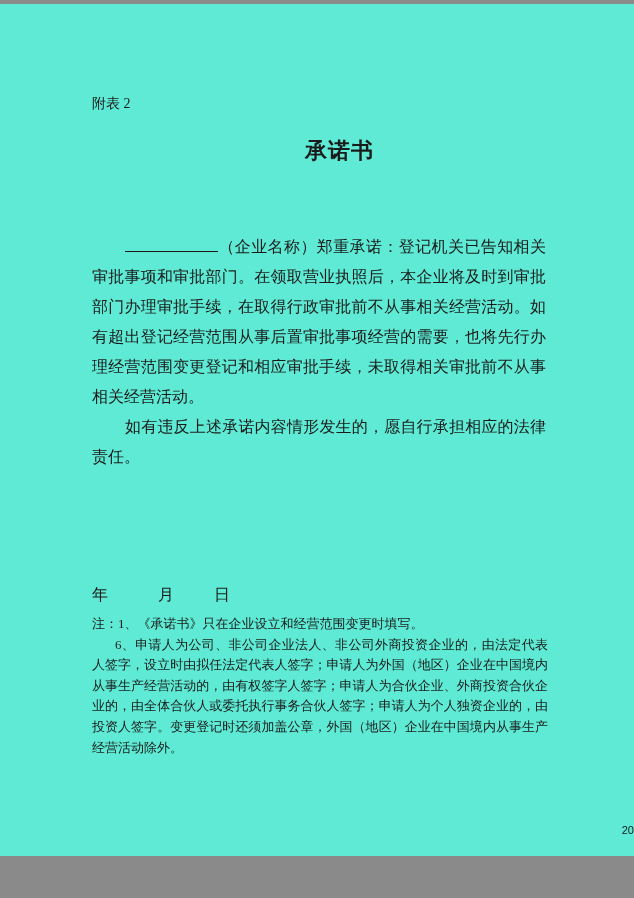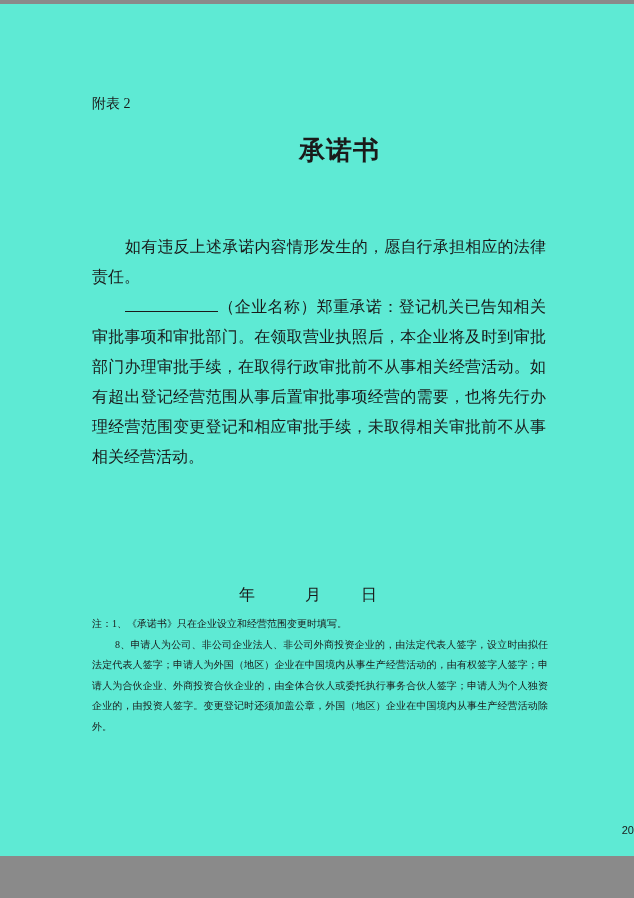"承诺书" .doc-title { font-size: 26px -> 22px }
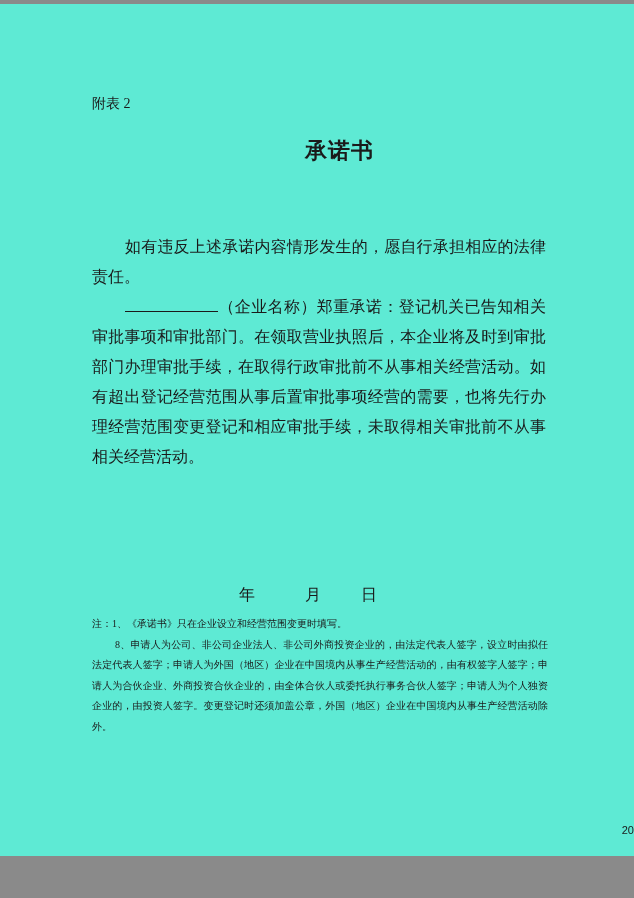"如有违反上述承诺内容情形发生的，愿自行承担相应的法律责任。" p.body-para { order: before "（企业名称）郑重承诺：登记机关已告知相关审批事项和审批部门。在领取营业执照后，本" -> after "（企业名称）郑重承诺：登记机关已告知相关审批事项和审批部门。在领取营业执照后，本" }
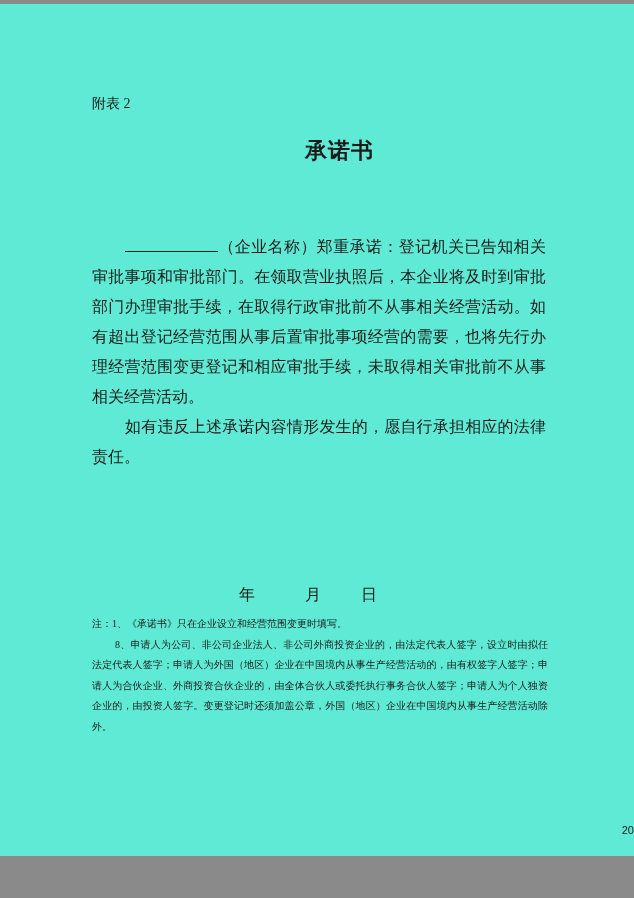"年 月 日" .date-line { text-align: center -> left }
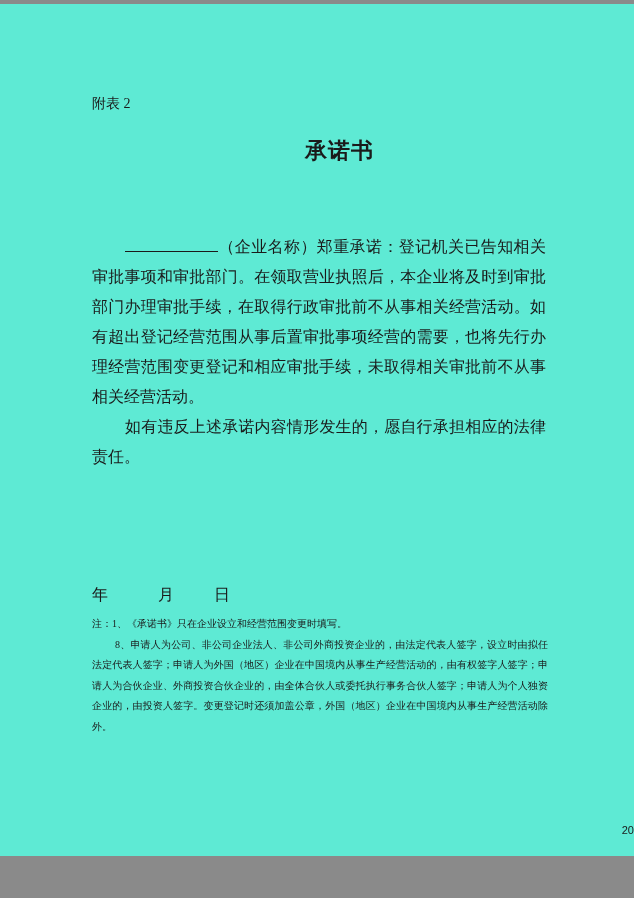"注：1、《承诺书》只在企业设立和经营范围变更时填写。" .notes { font-size: 10px -> 13px }
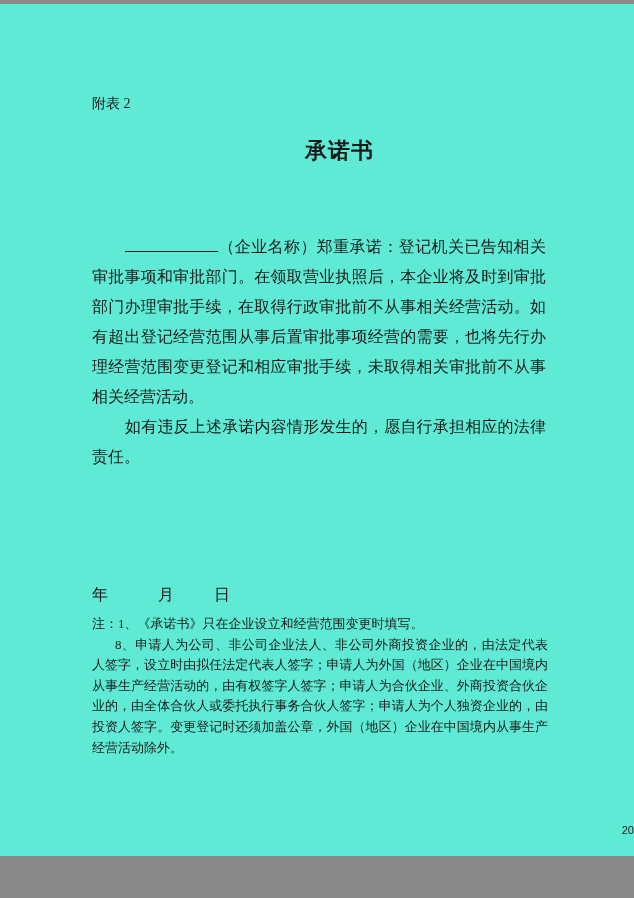"8、申请人为公司、非公司企业法人、非公司外商投资企业的，由法定代表人签字，设立时" p.note-line { text: 8 -> 6 }
